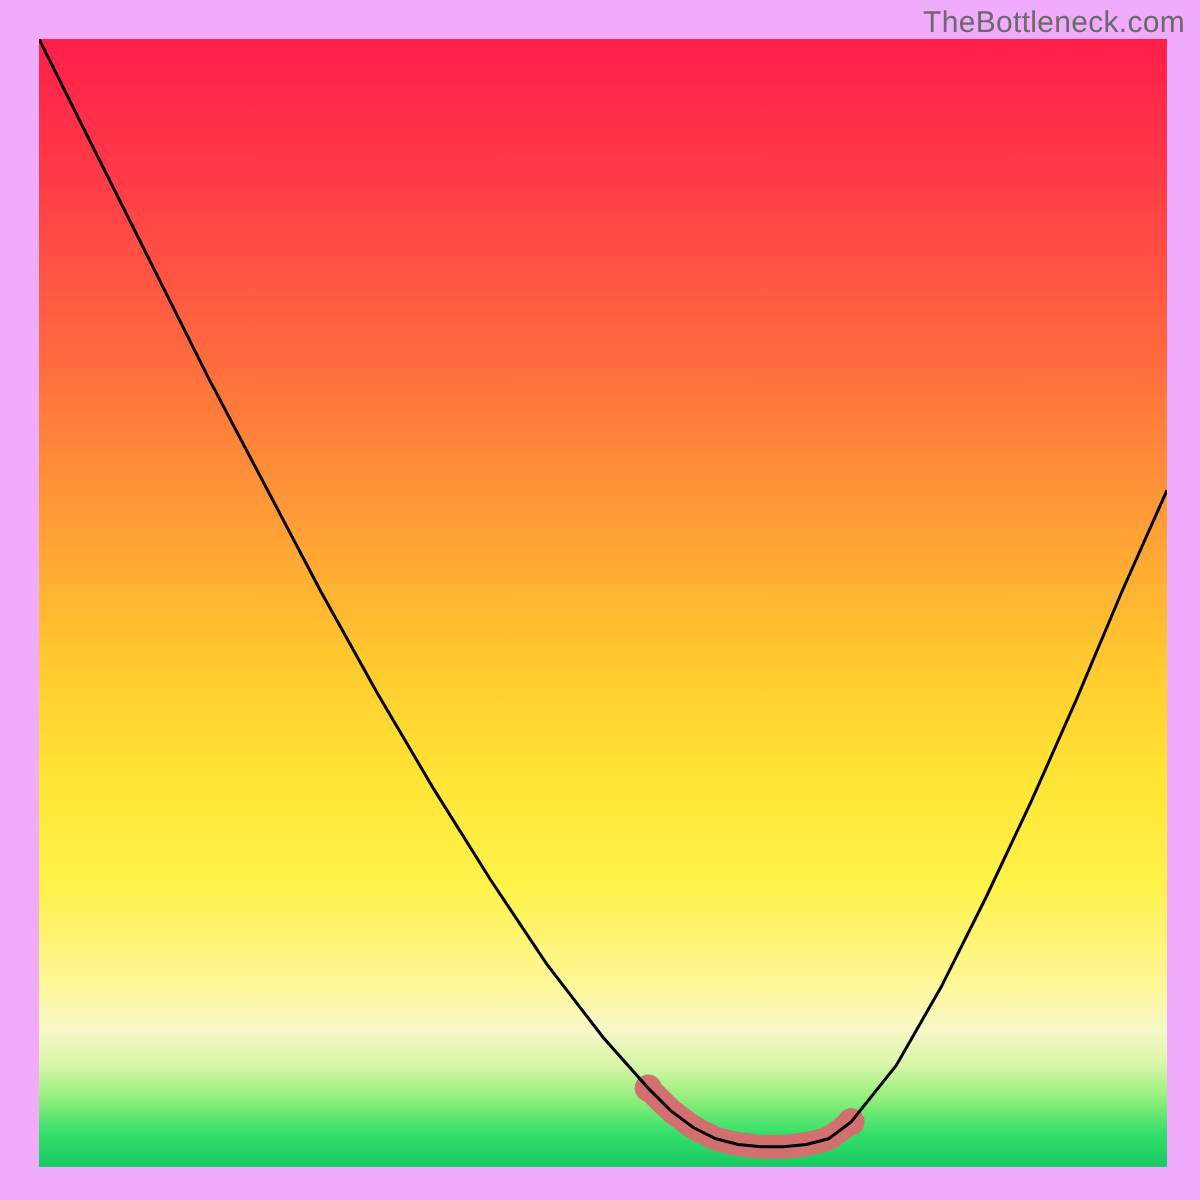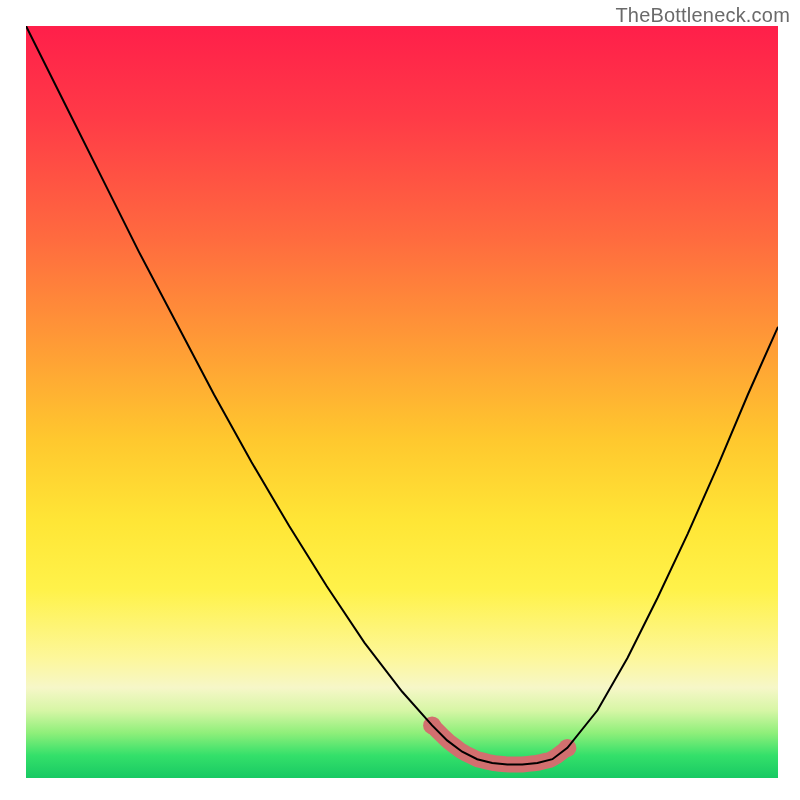"TheBottleneck.com" .stage { background: #ffffff -> #f0abfc }
